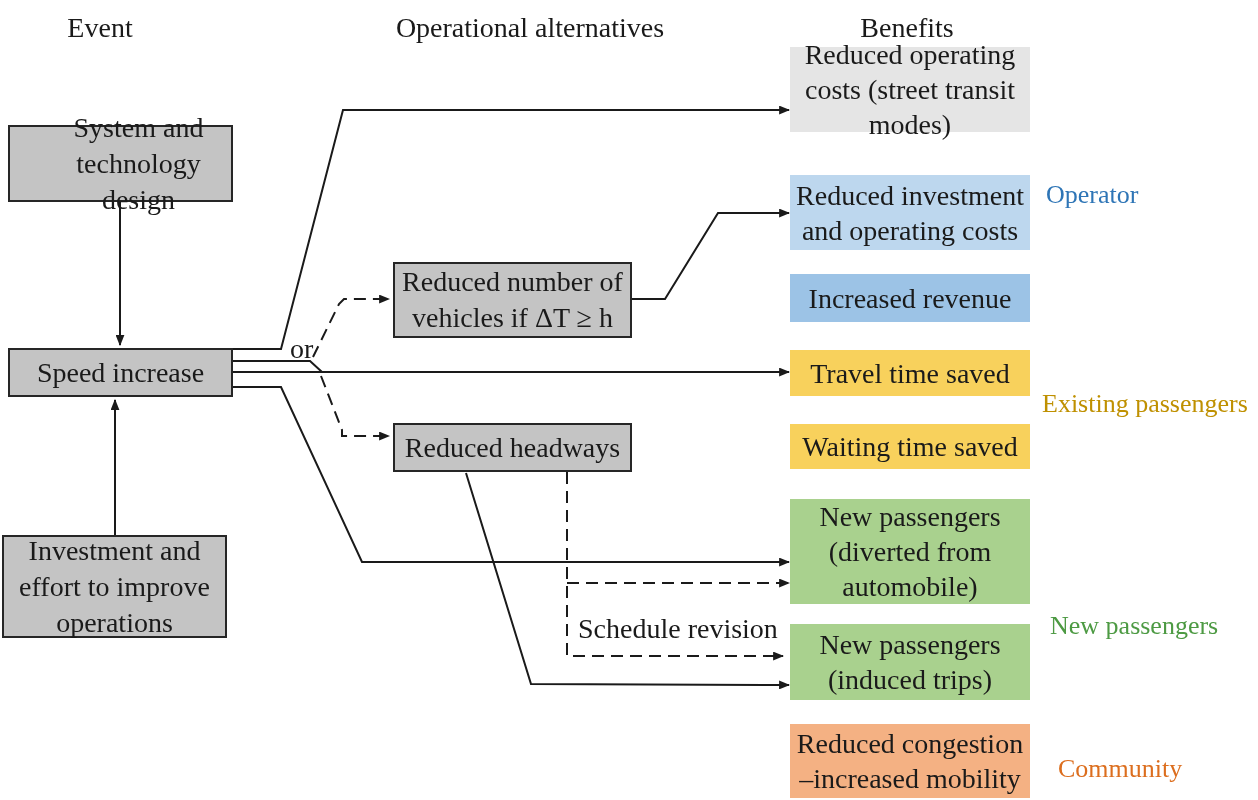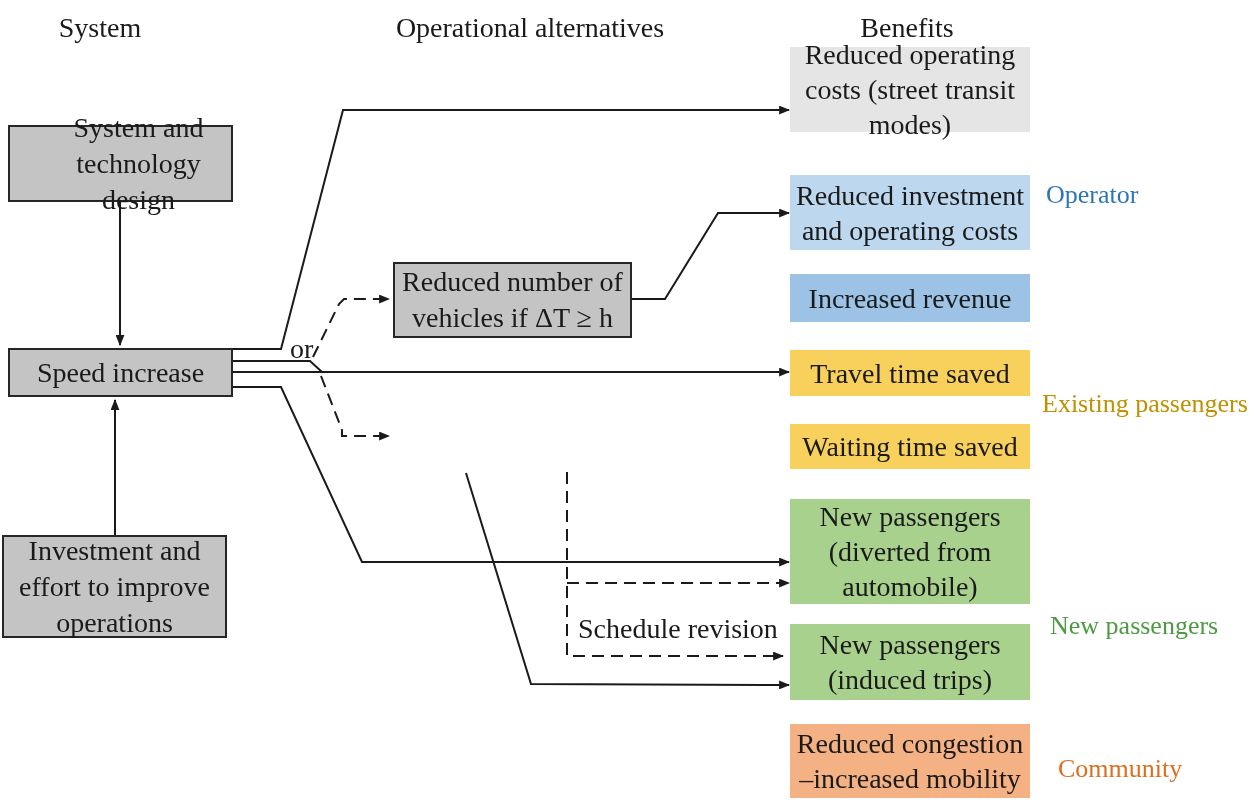"System" div.hdr { text: System -> Event }
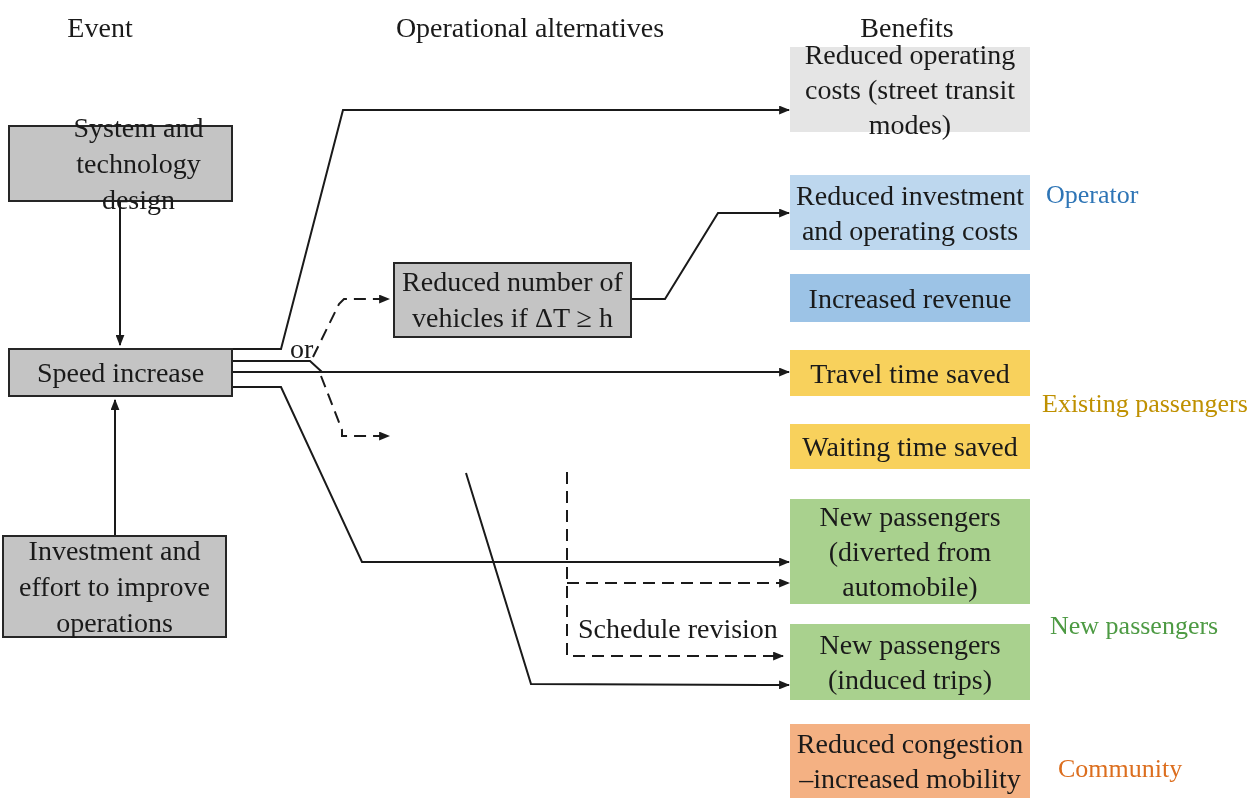"Reduced headways" div.gbox { html: none -> <div>Reduced headways</div> }
